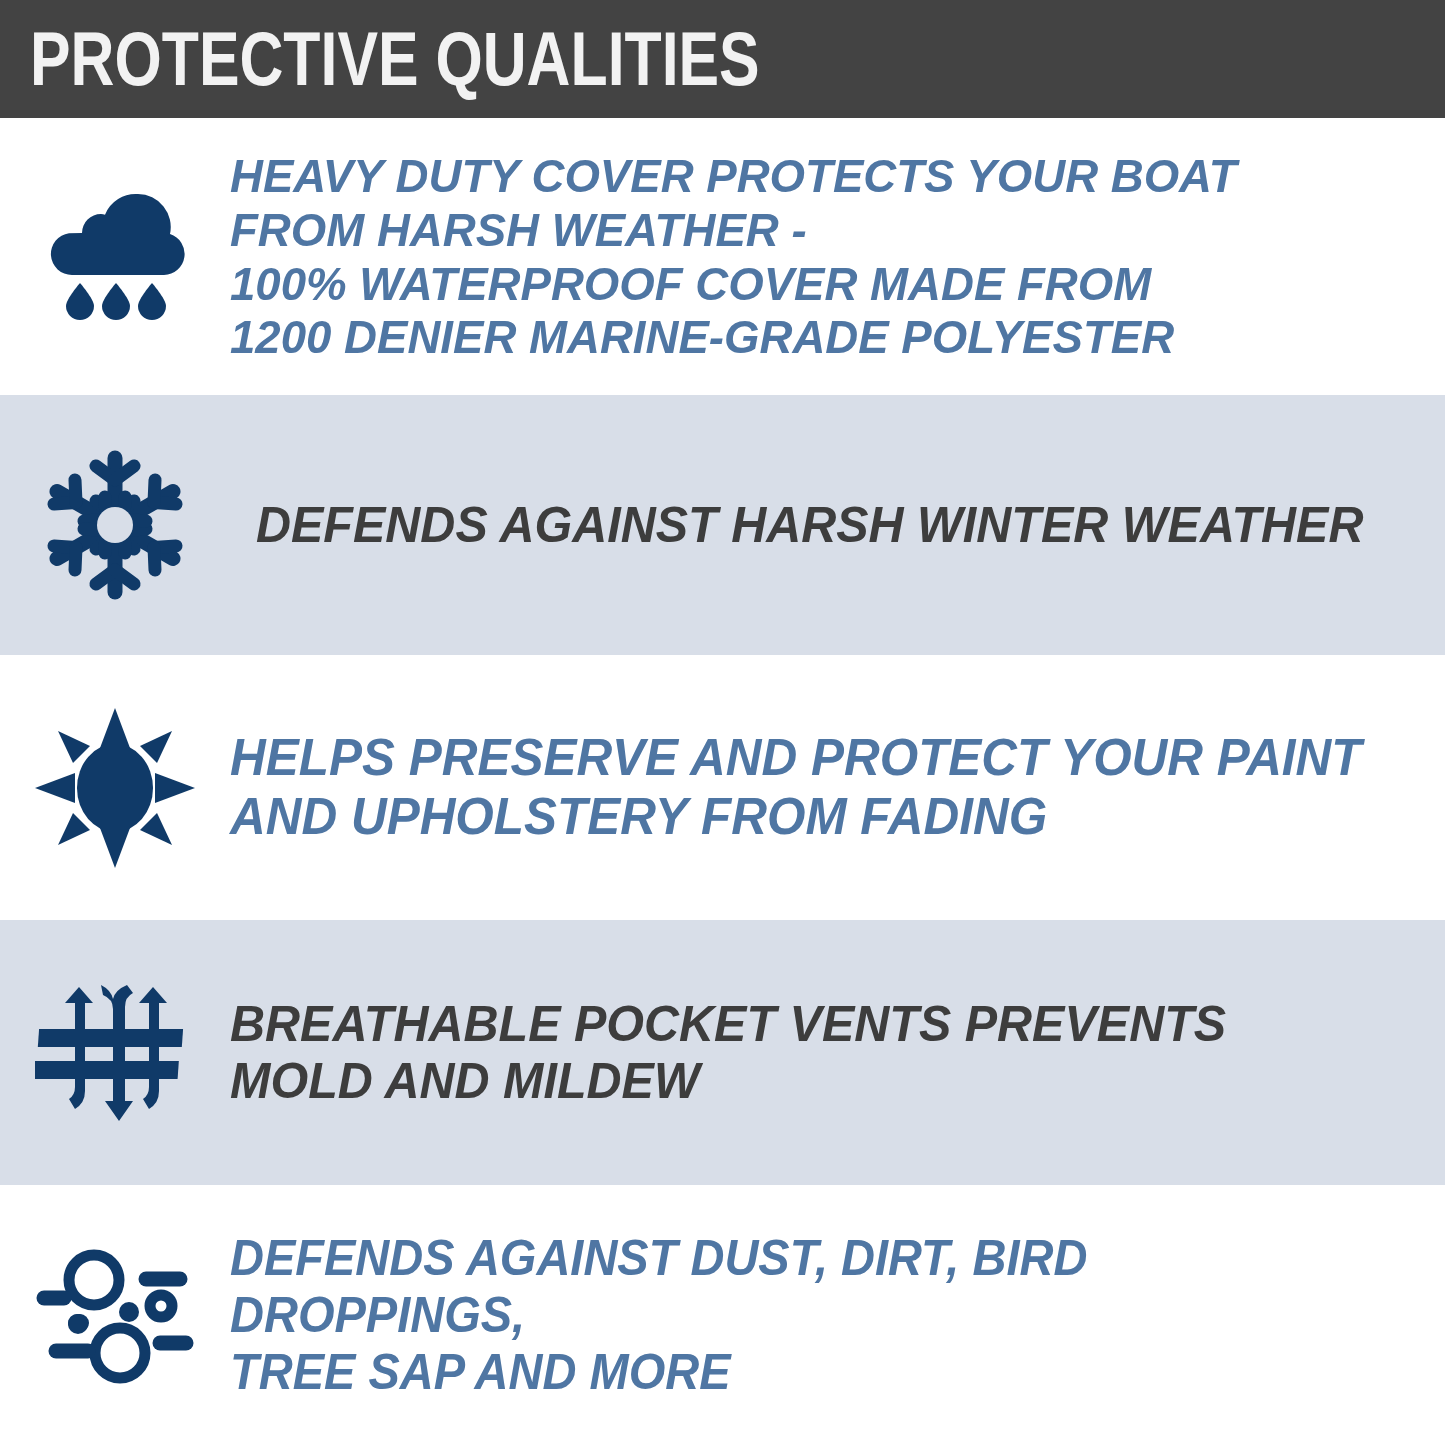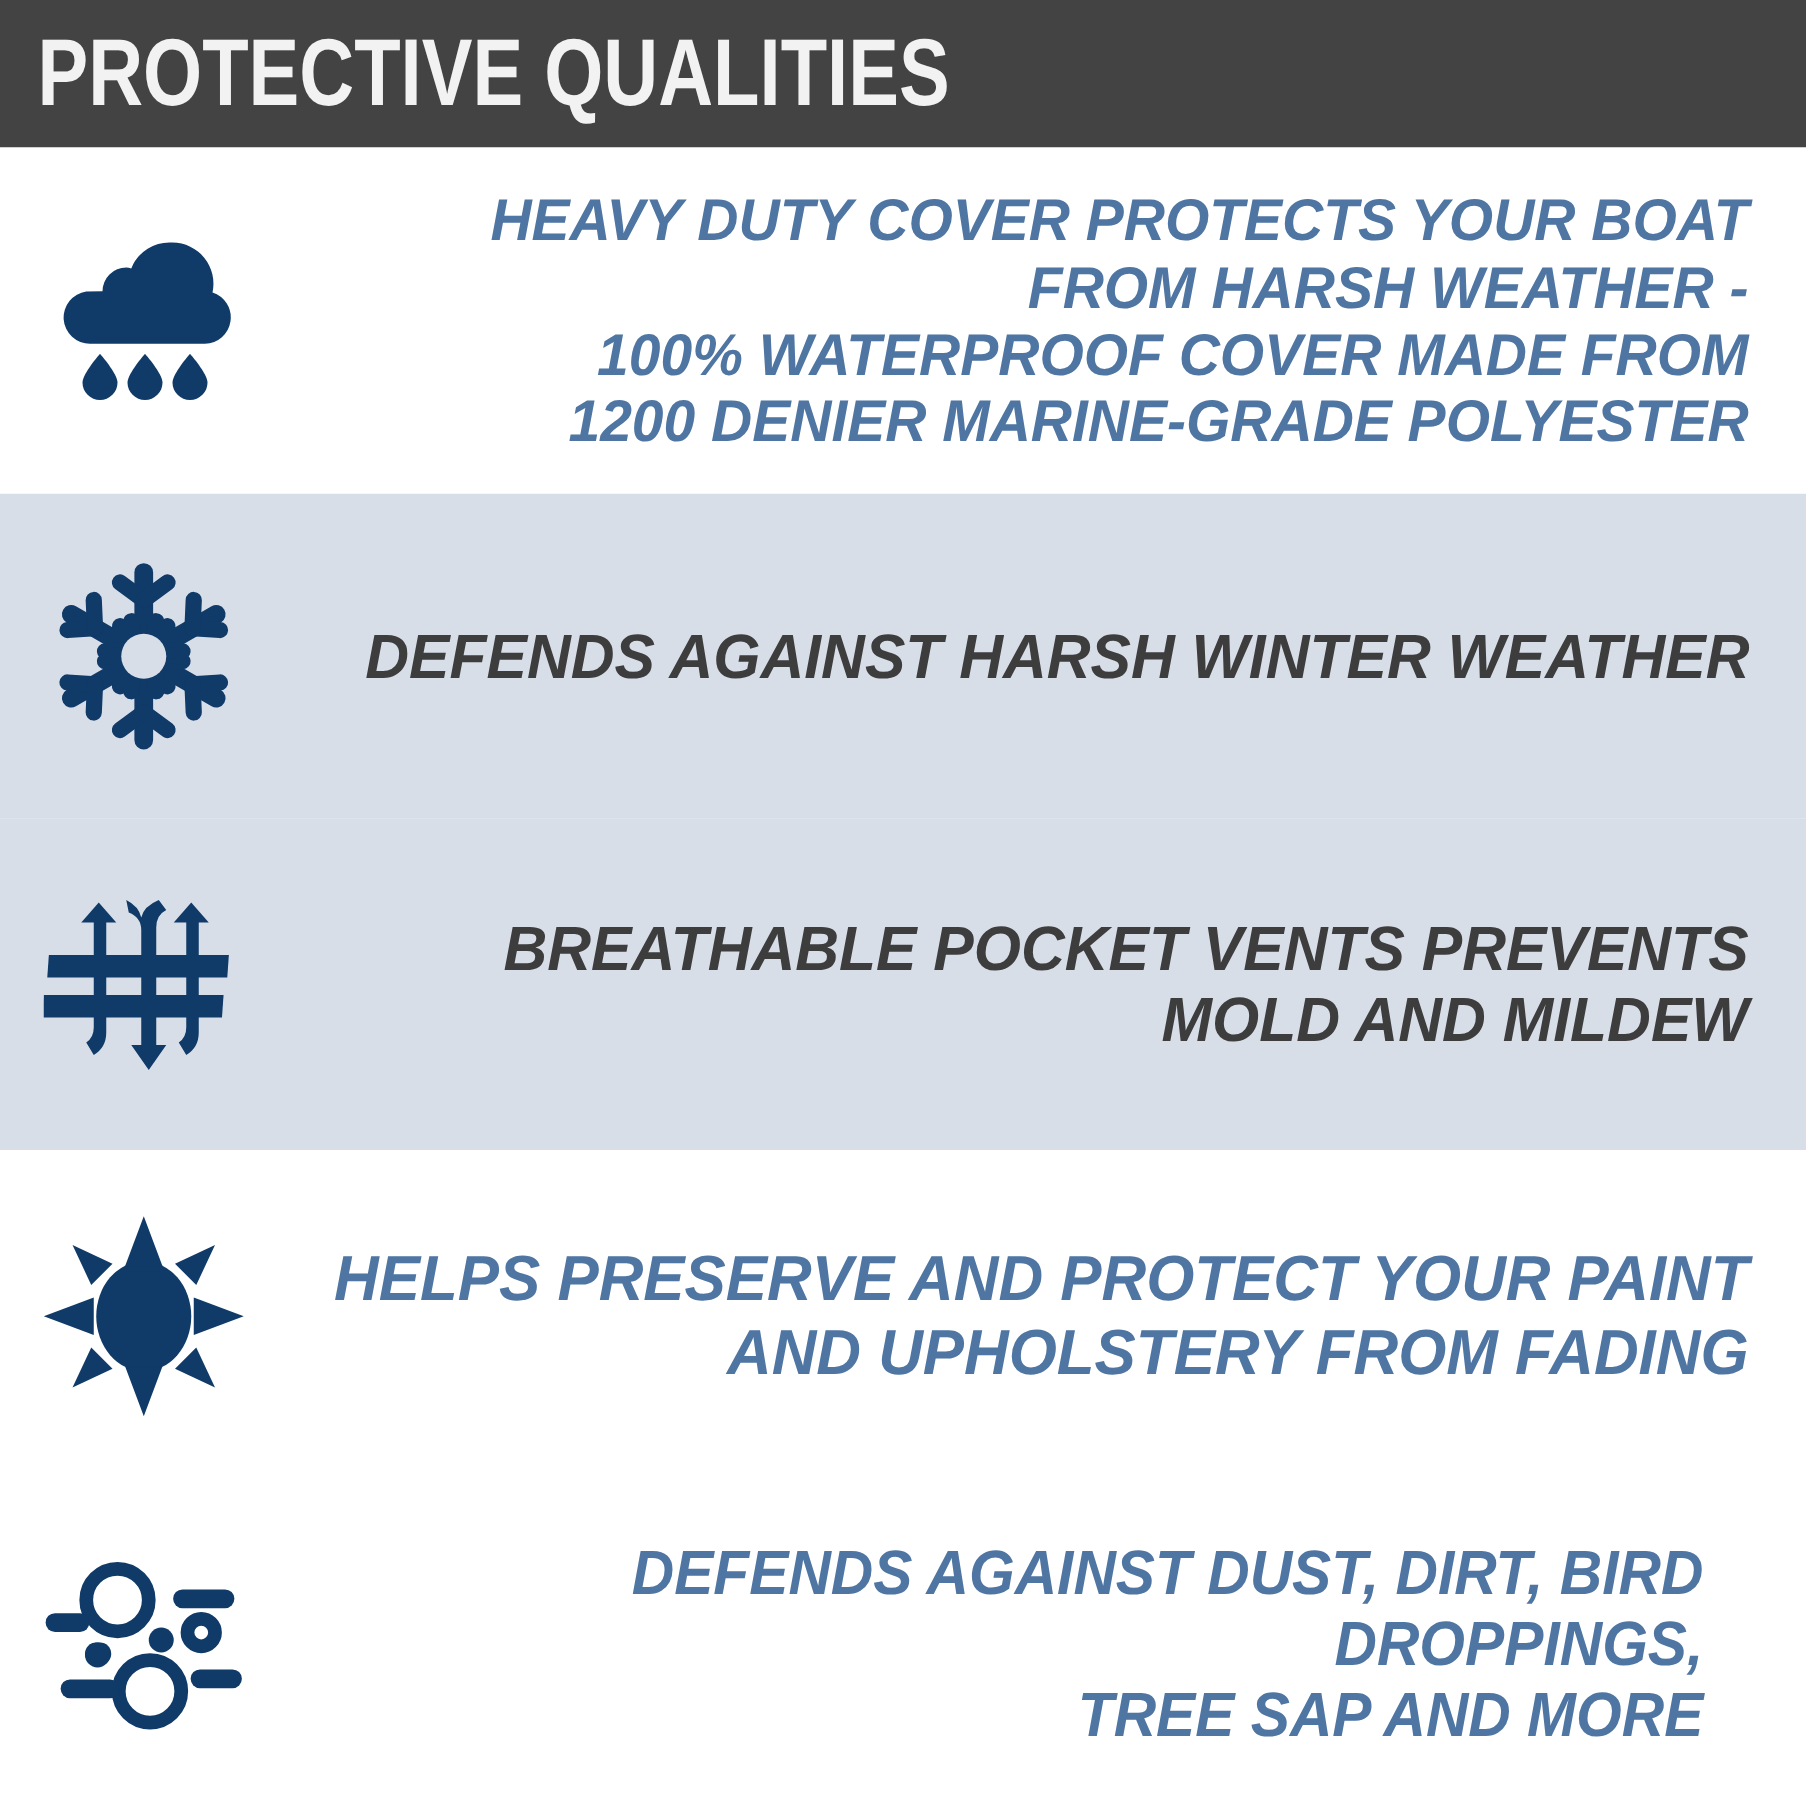"HEAVY DUTY COVER PROTECTS YOUR" .feature-row { text-align: right -> none }
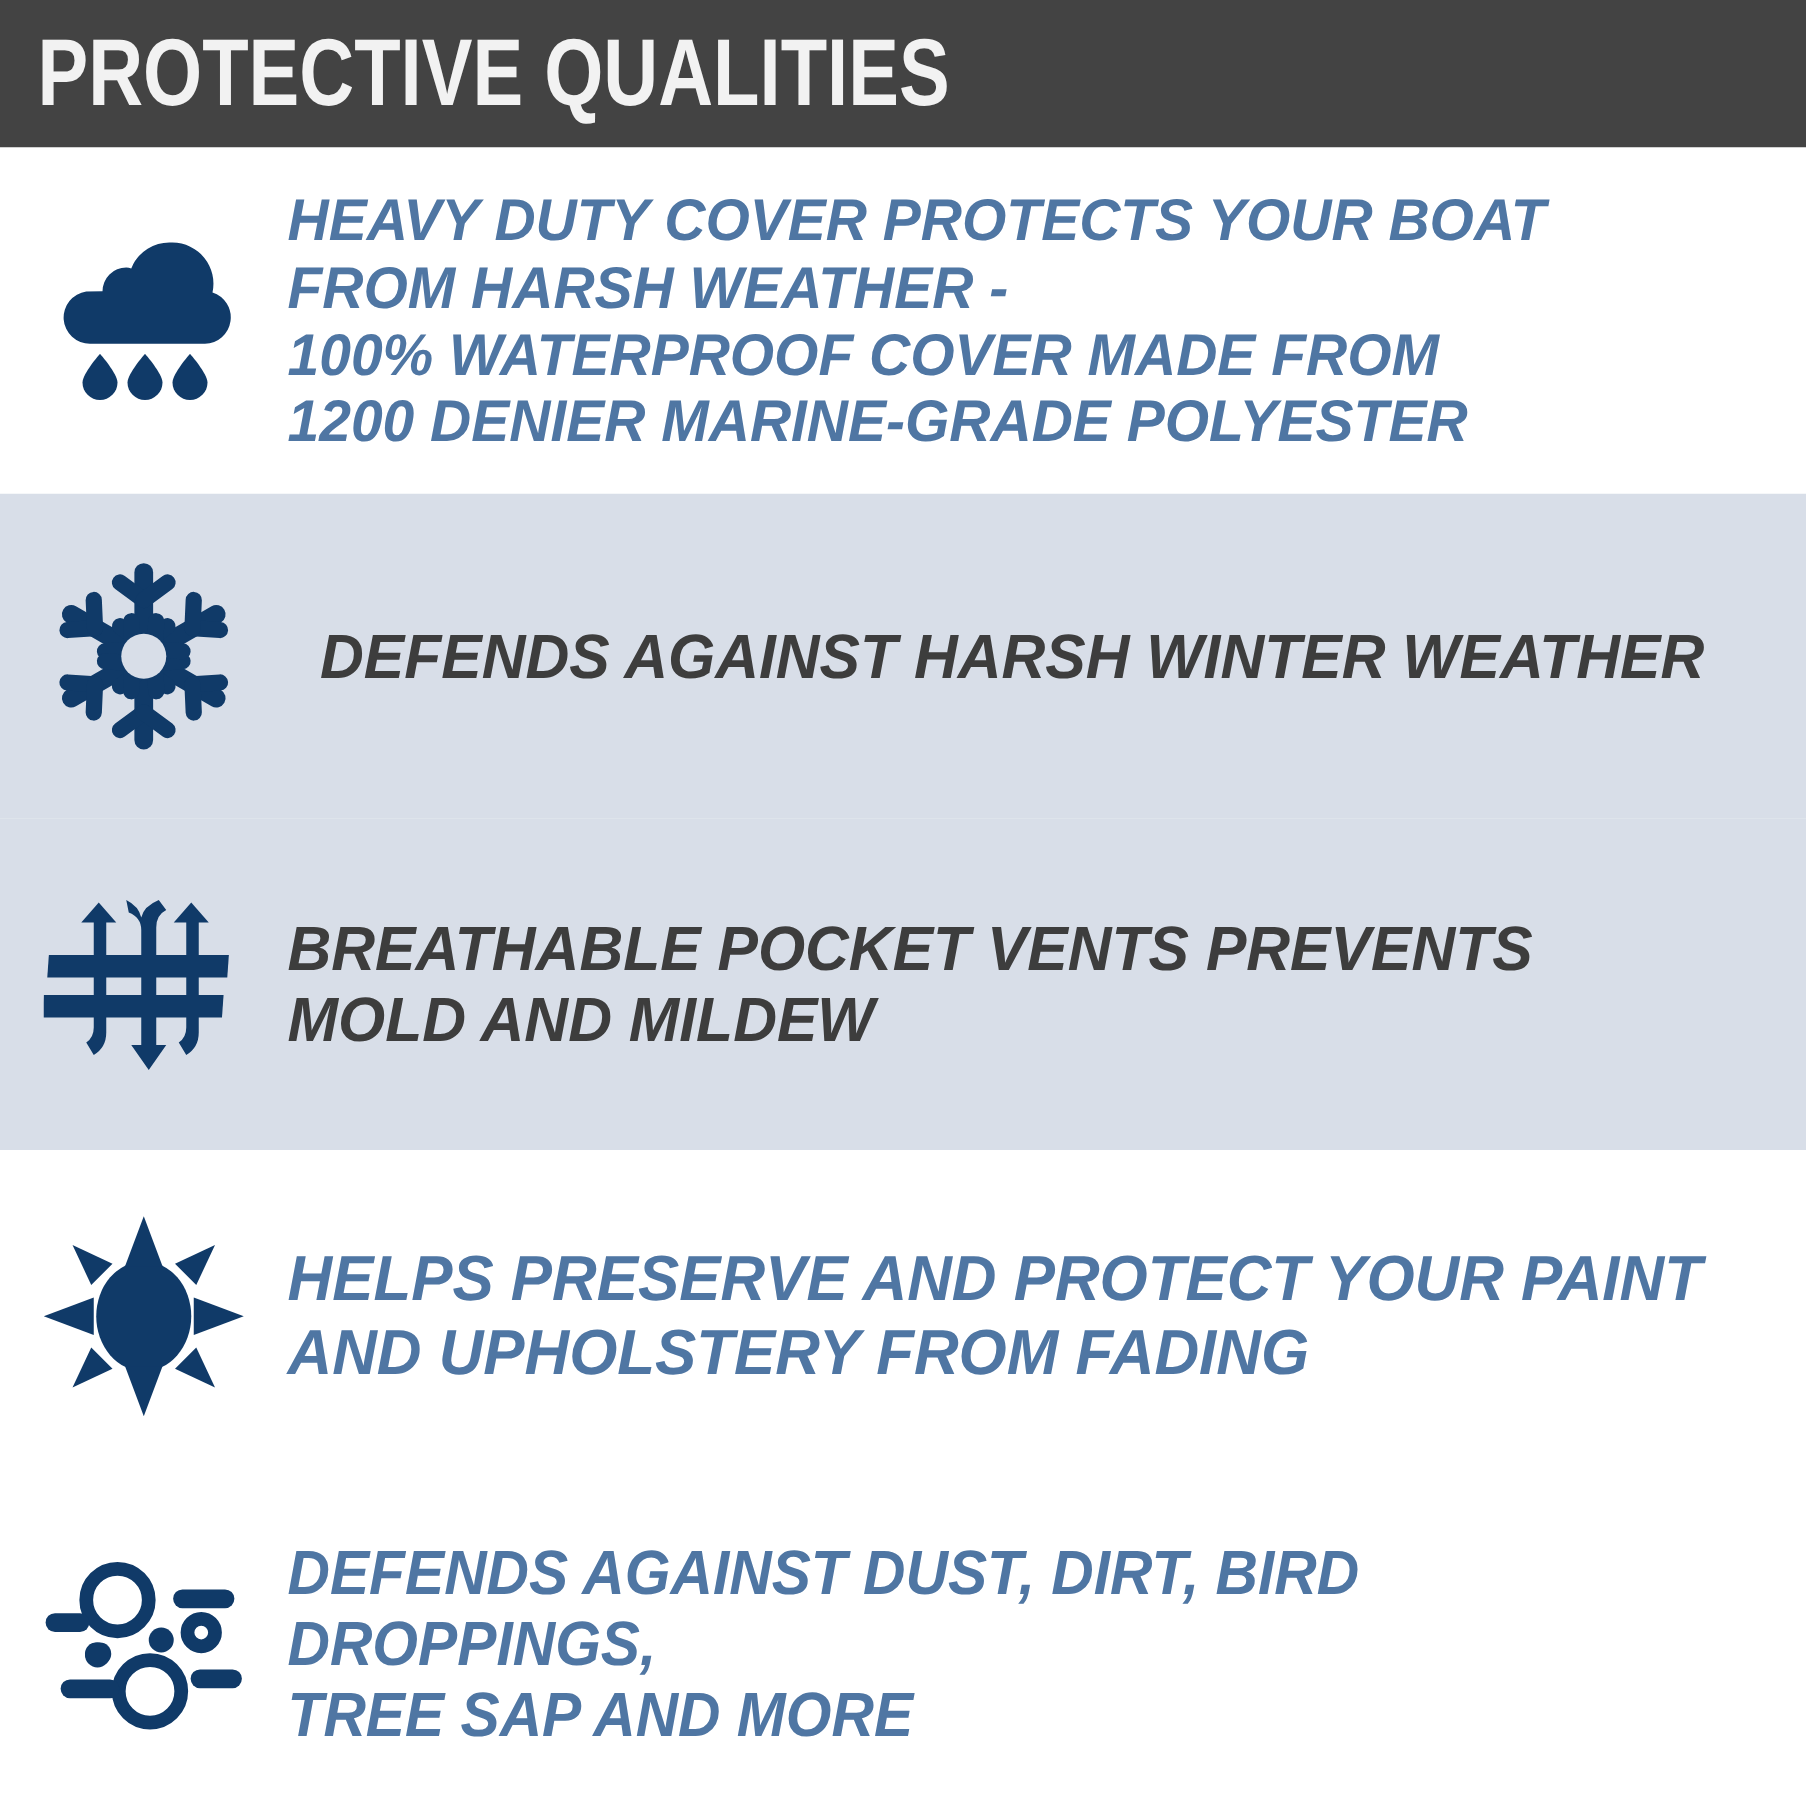"BREATHABLE POCKET VENTS PREVENTS" div.feature-row { order: before "HELPS PRESERVE AND PROTECT YOUR" -> after "HELPS PRESERVE AND PROTECT YOUR" }
